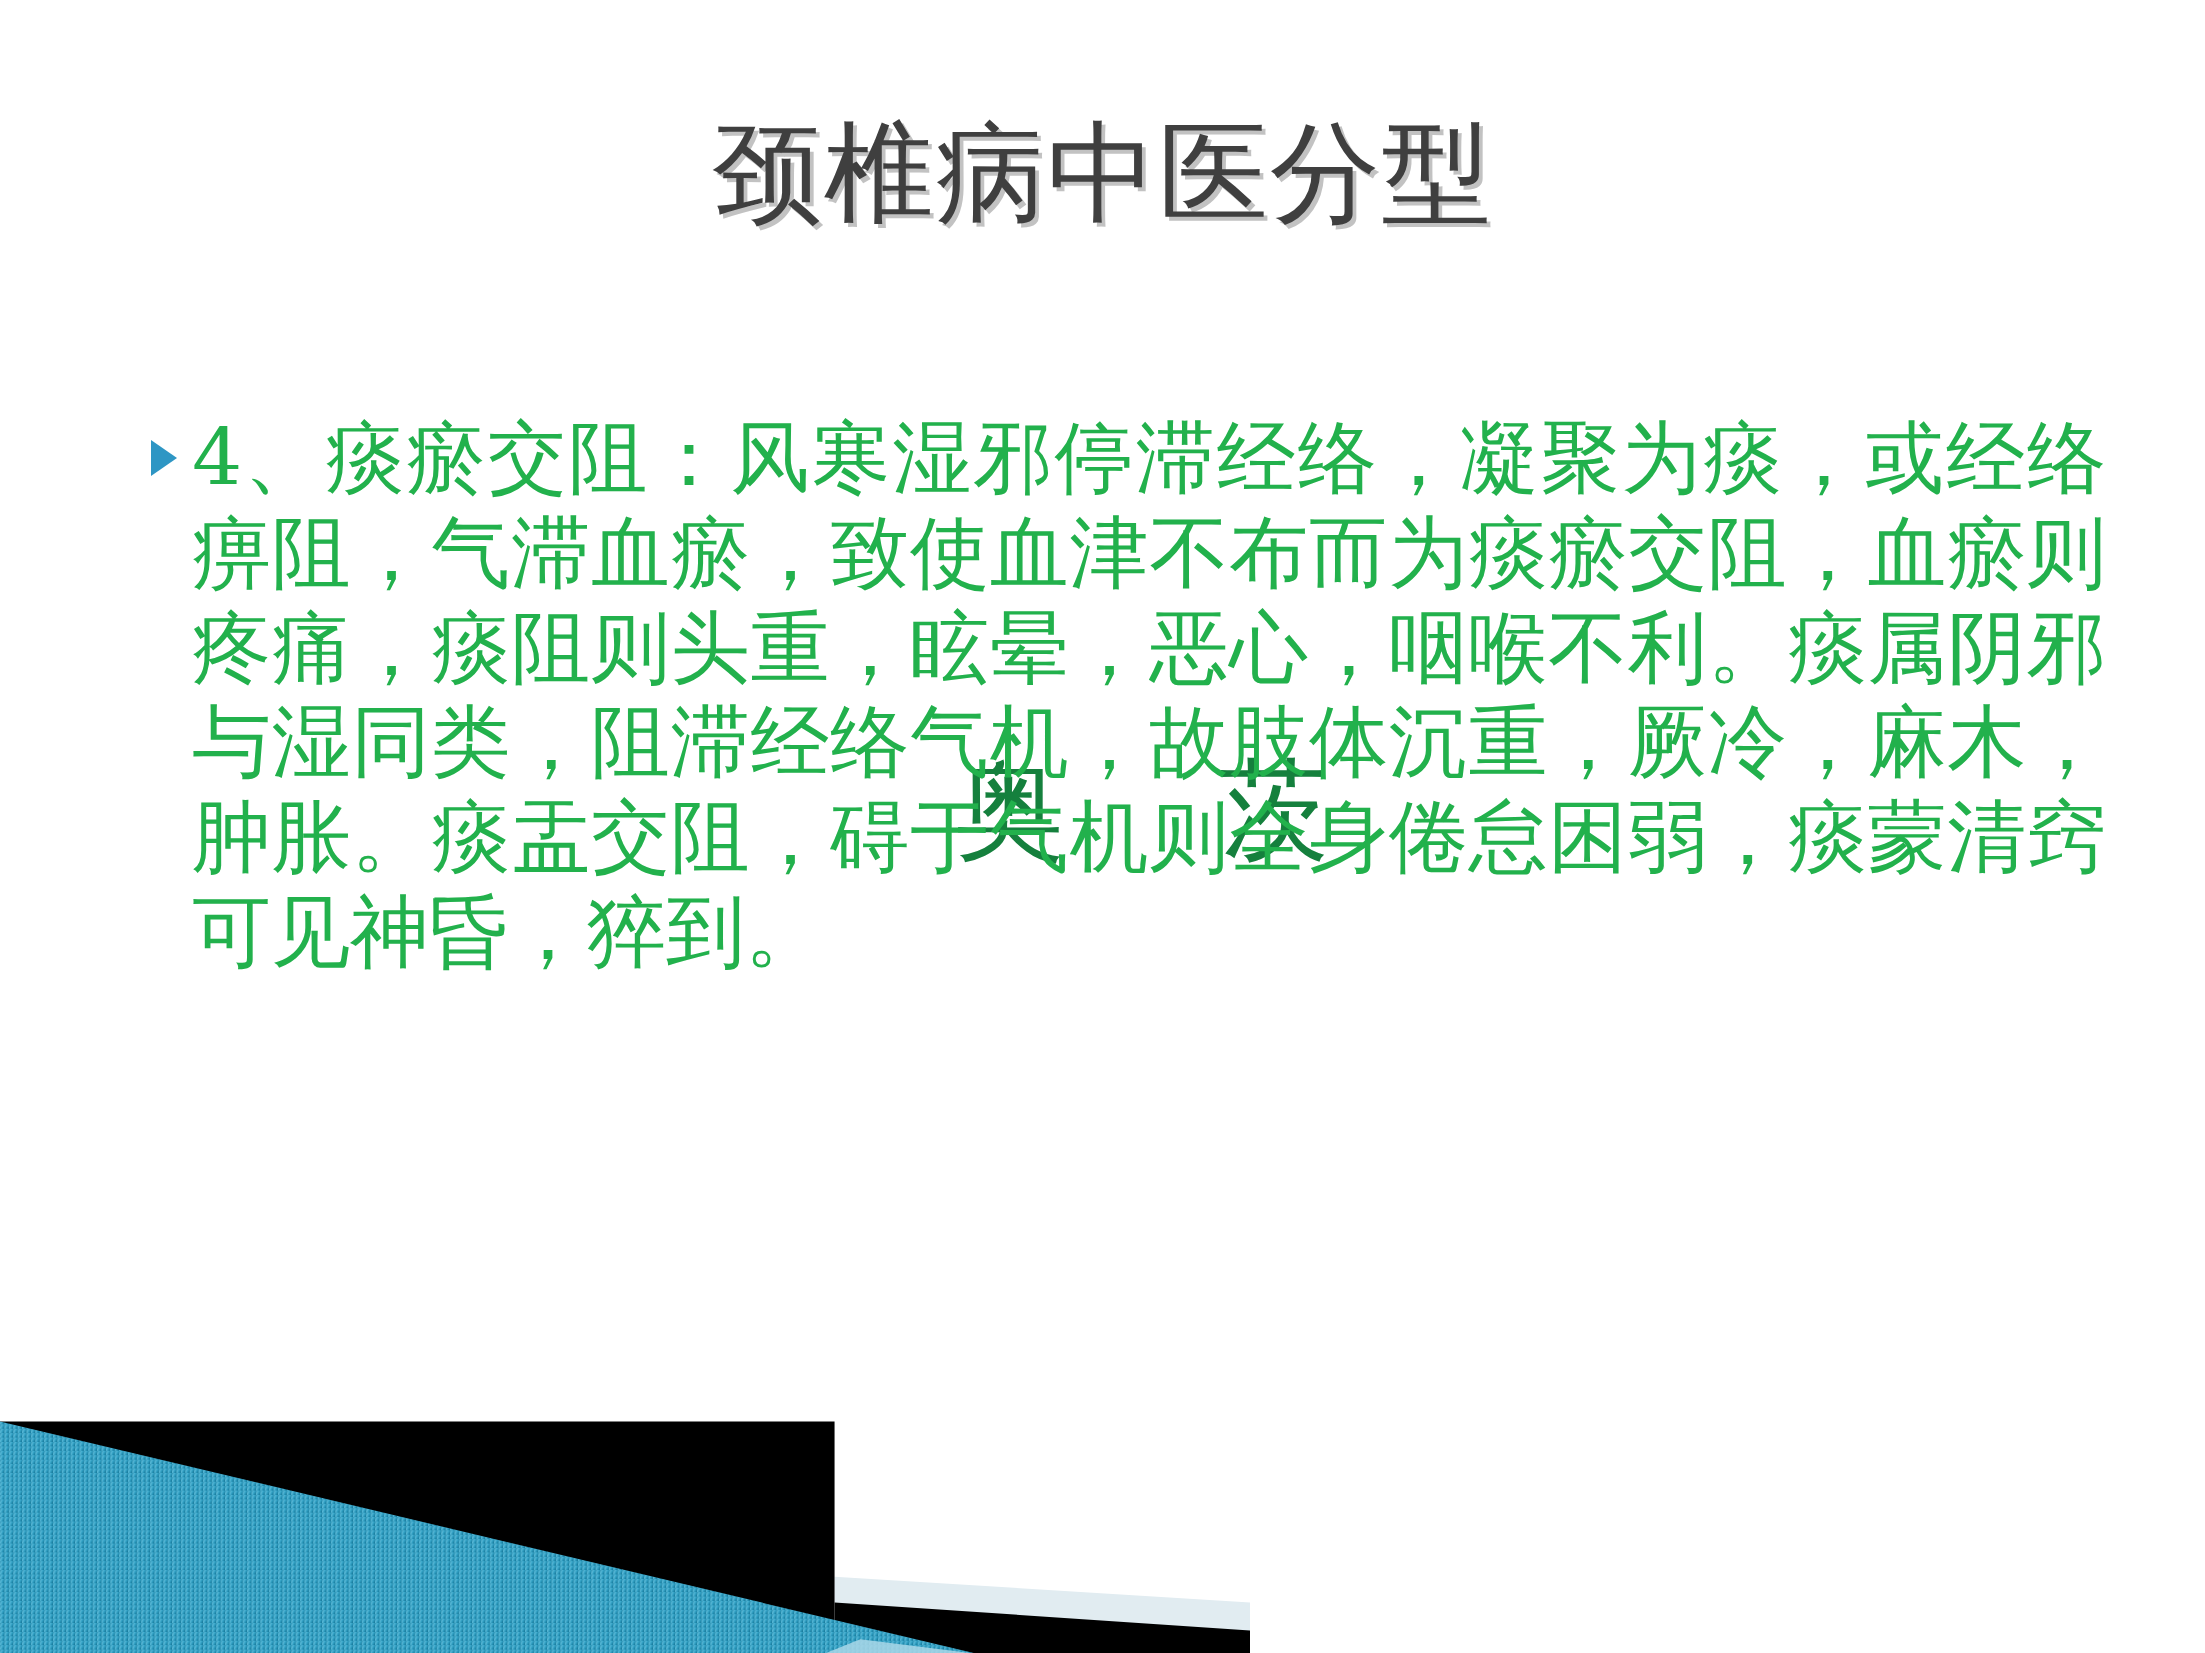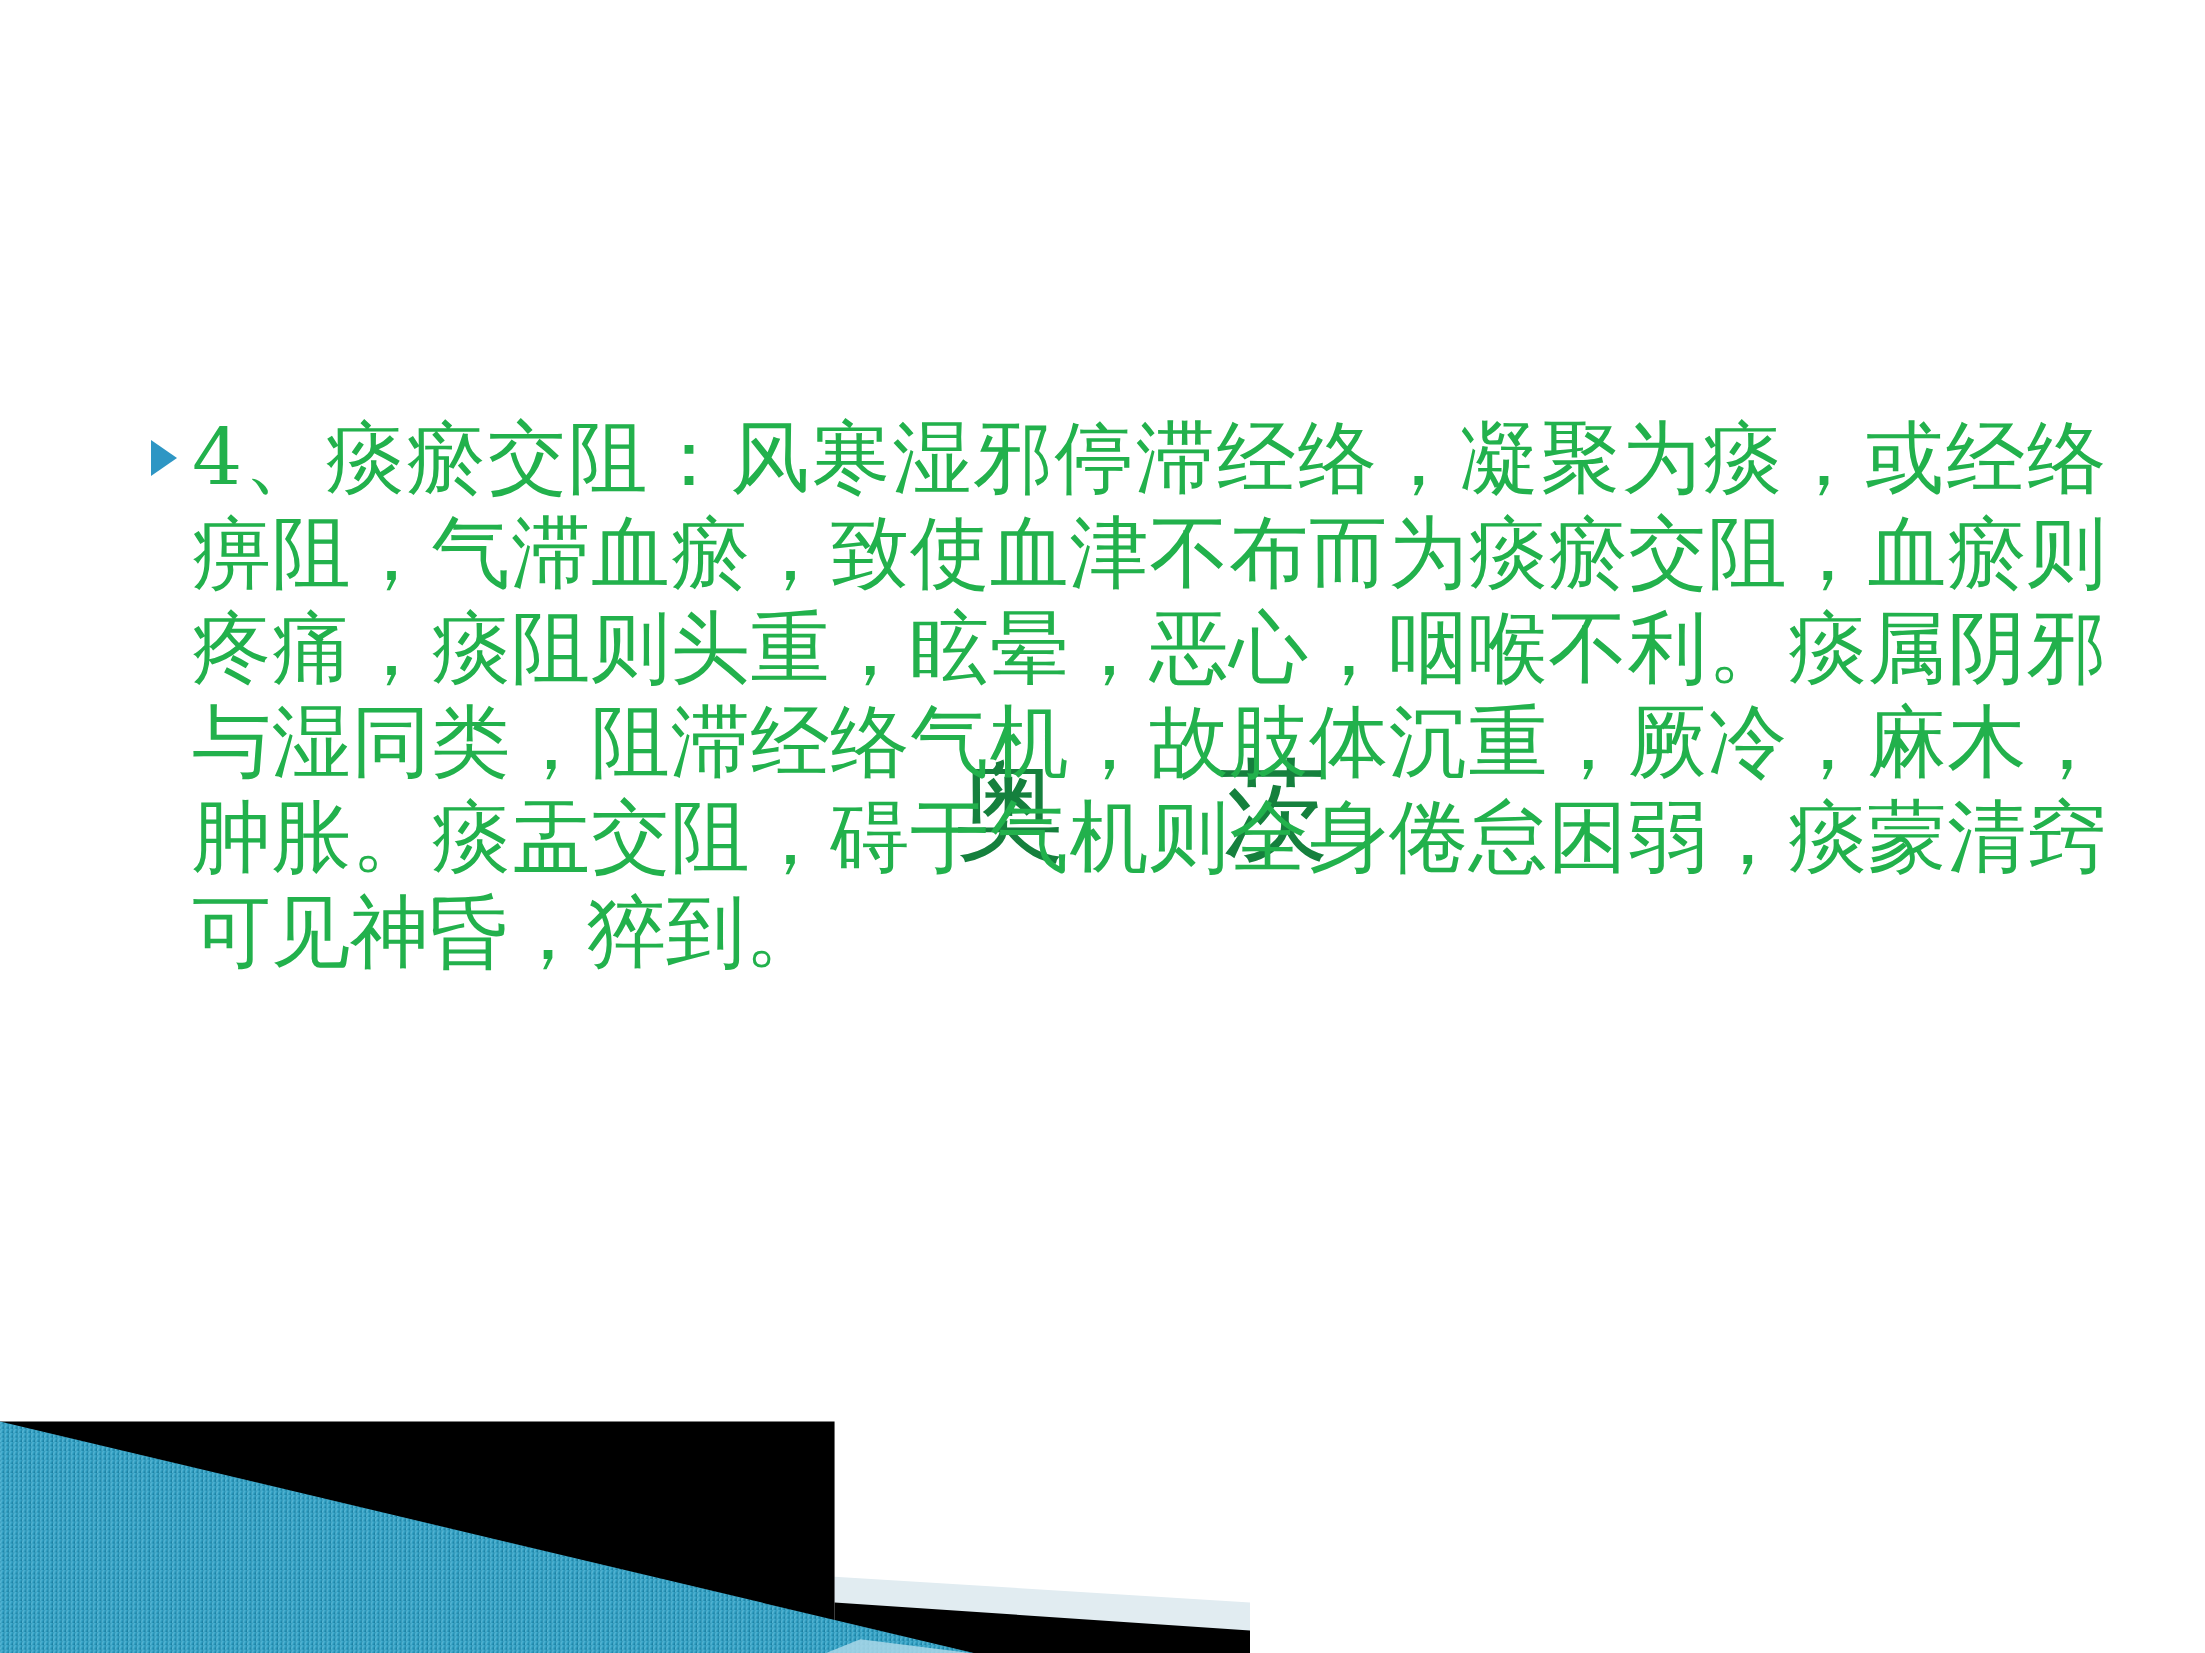"颈椎病中医分型" div.slide-title { html: none -> <div>颈椎病中医分型</div> }
